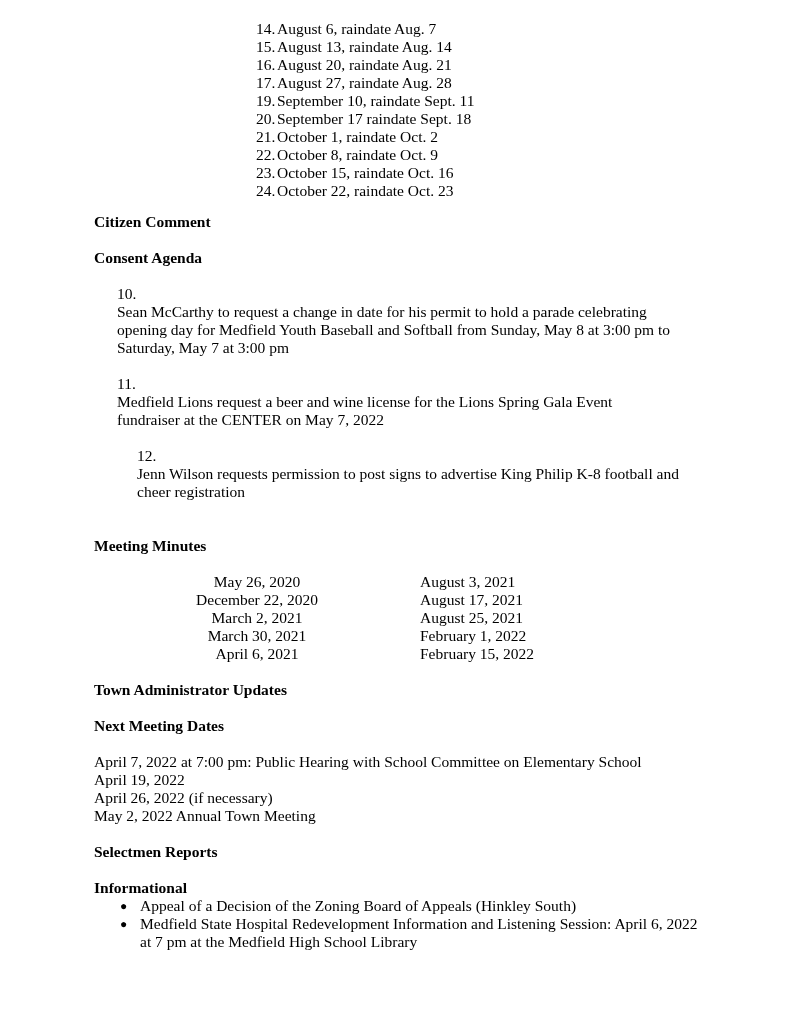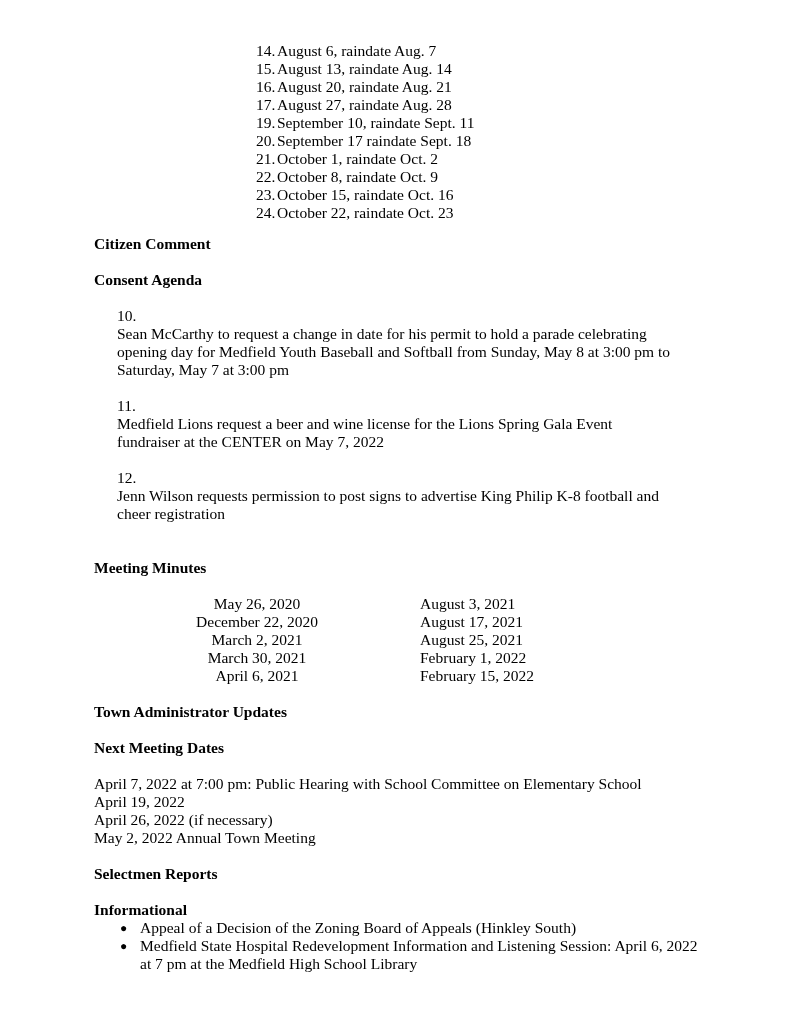"14." .page { padding: 42px 70px 0 94px -> 20px 70px 0 94px }
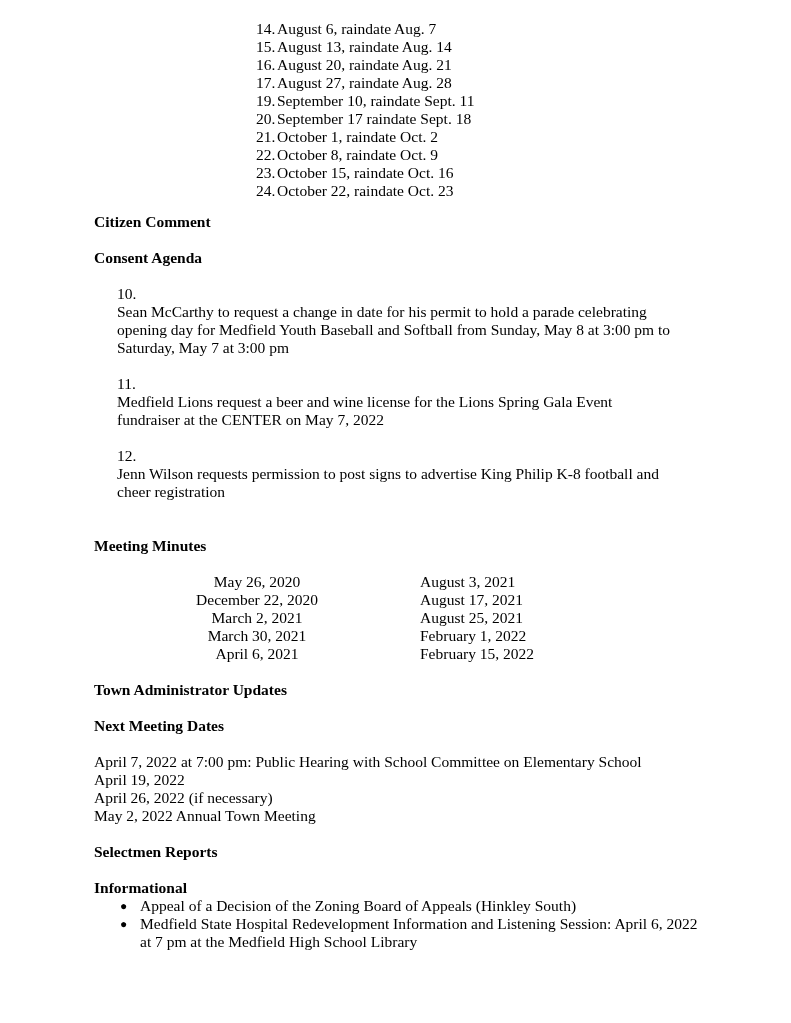"12." .consent-item:last-child { margin-left: none -> 20px }
